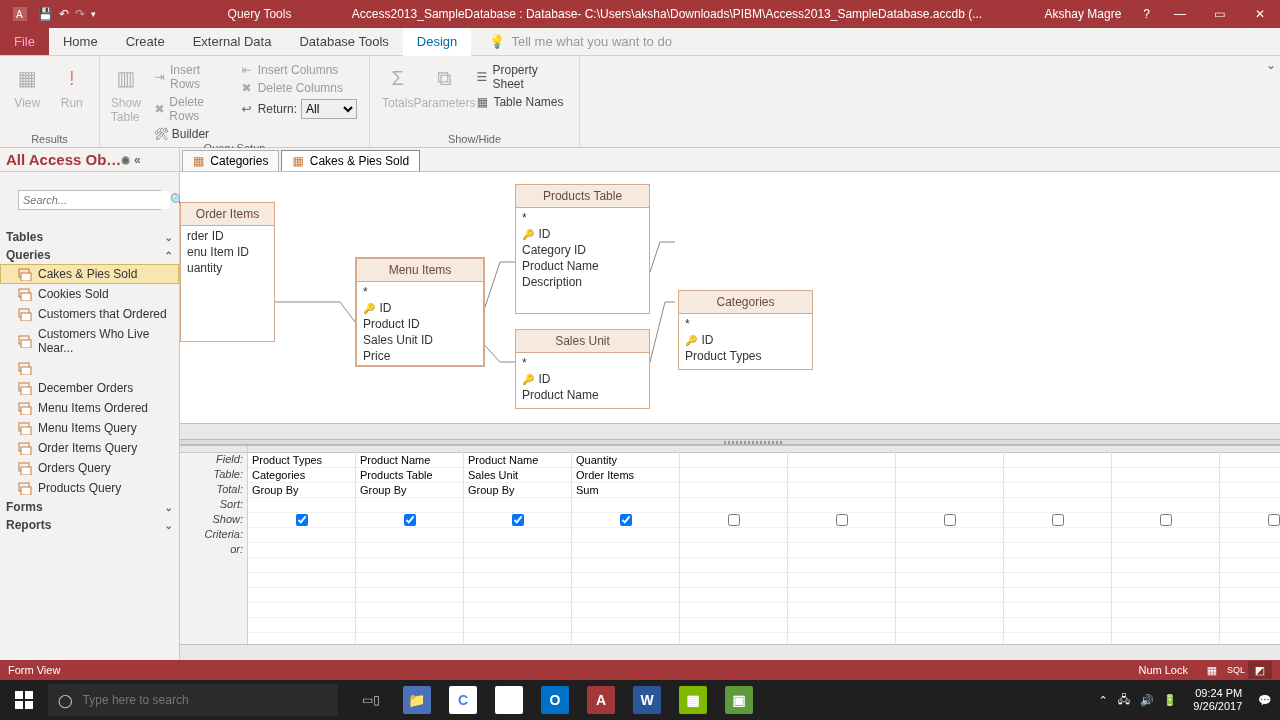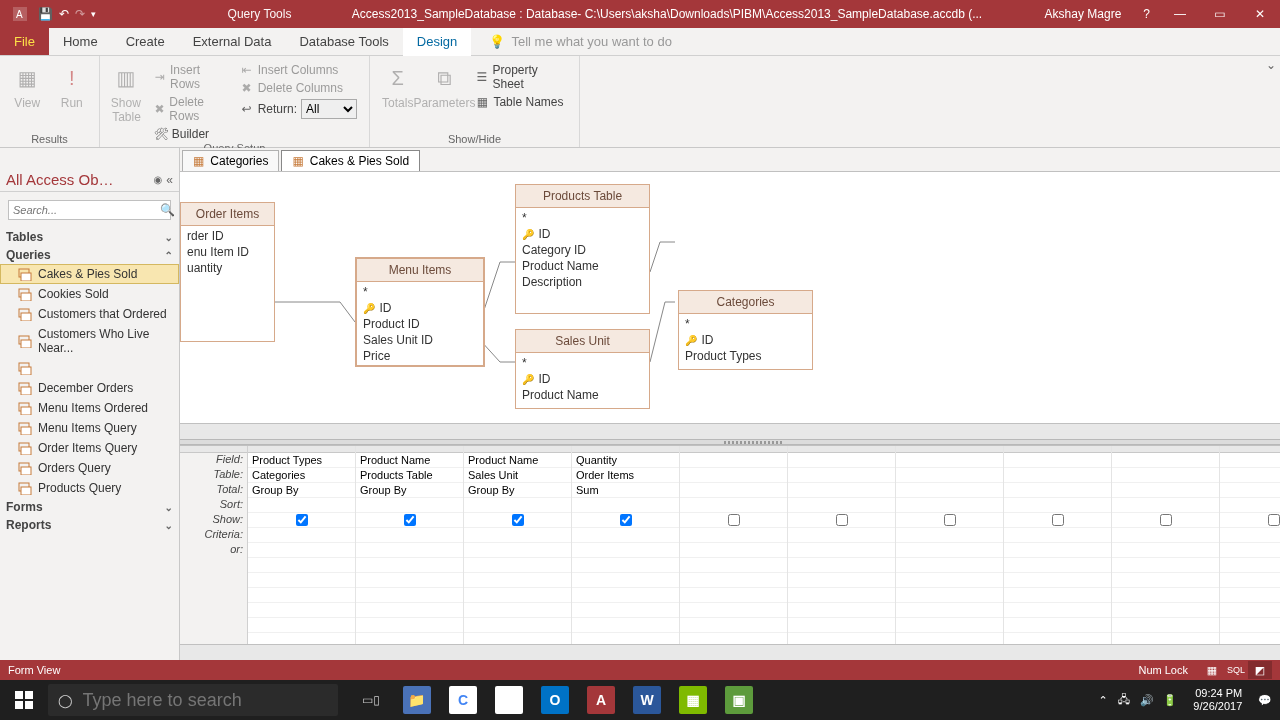"File" .menu-tab.file { color: #fde047 -> #f9a8d4 }
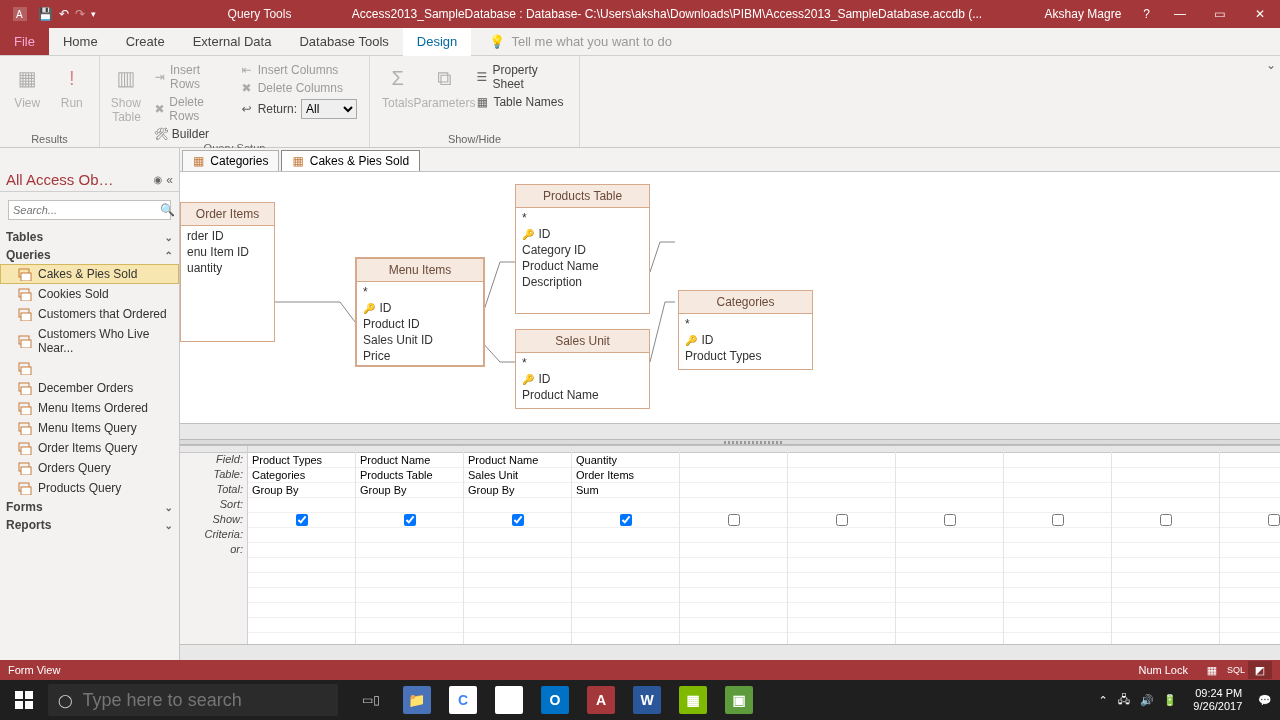"Show" span { text-align: right -> left }
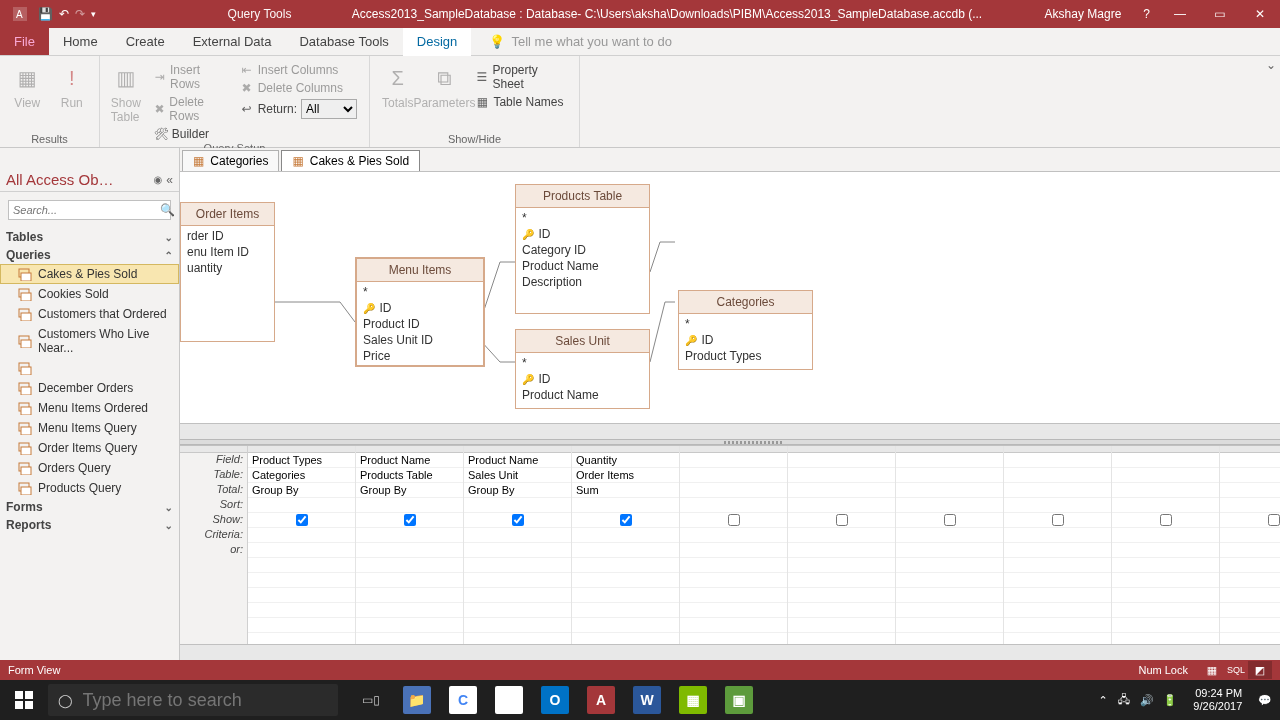"All Access Ob…" .navhdr { font-weight: 400 -> 700; justify-content: space-between -> flex-start; margin-top: 20px -> none }
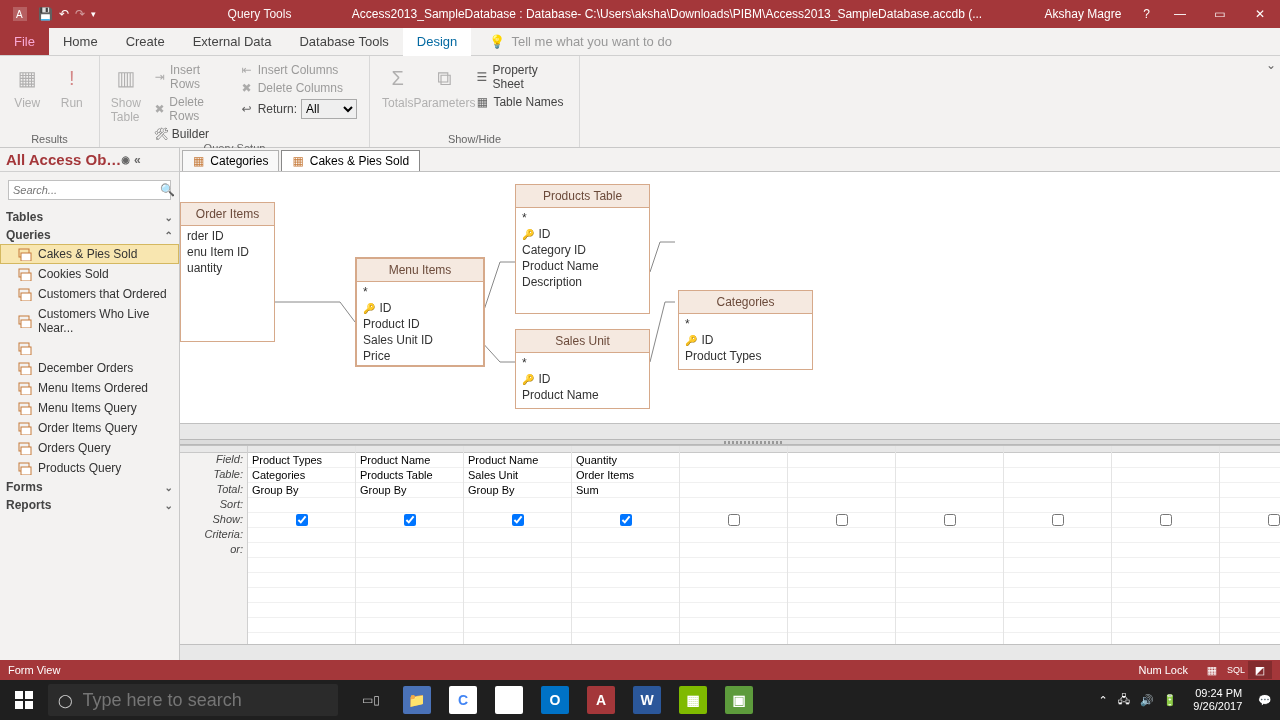"Search..." .navsearch { margin: 8px -> 18px }
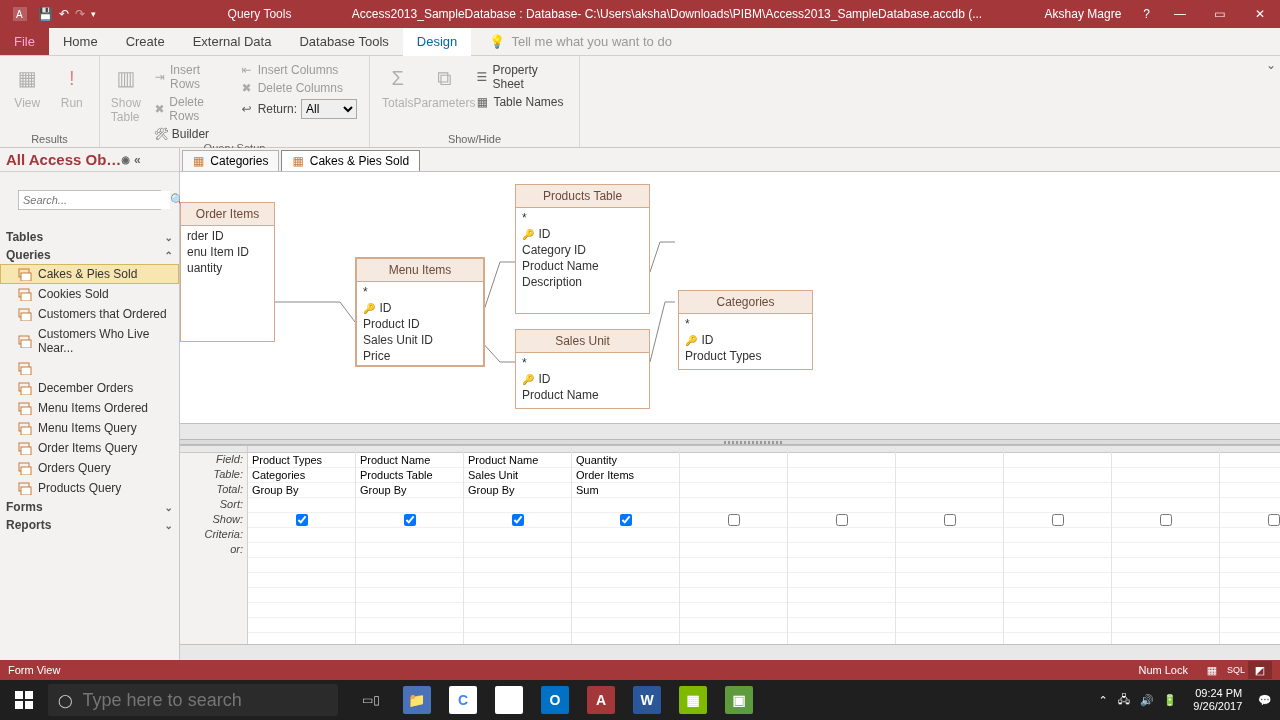"Type here to search" .tsearch input { font-size: 18px -> 12px }
